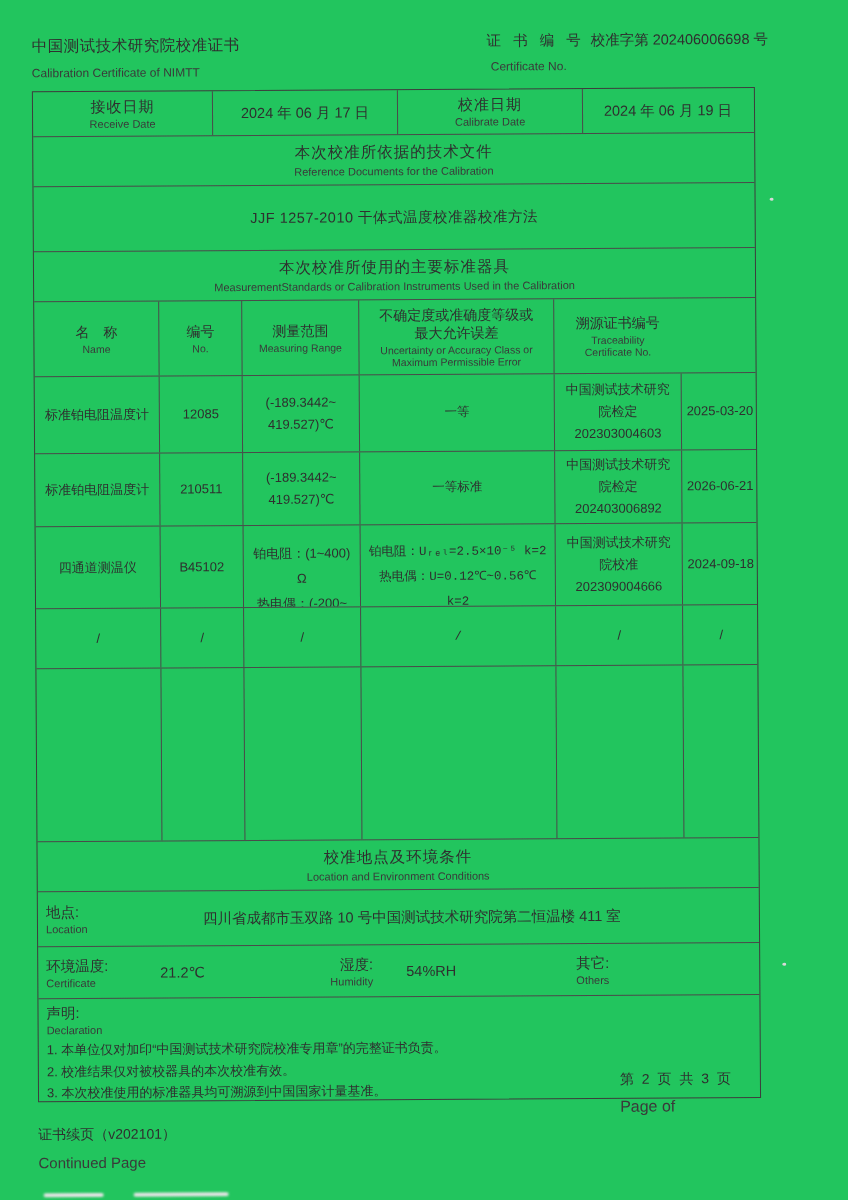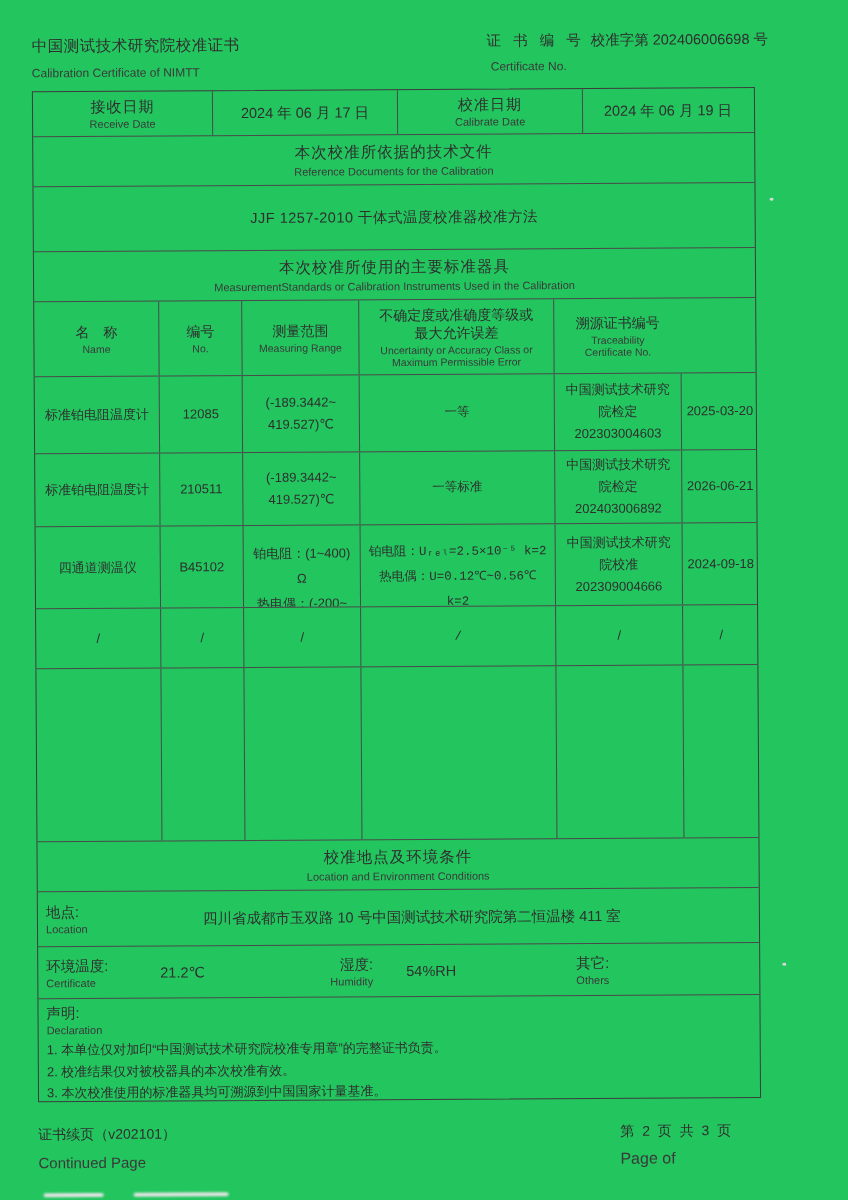"第 2 页 共 3" .footer-right { top: 1124px -> 1072px }
